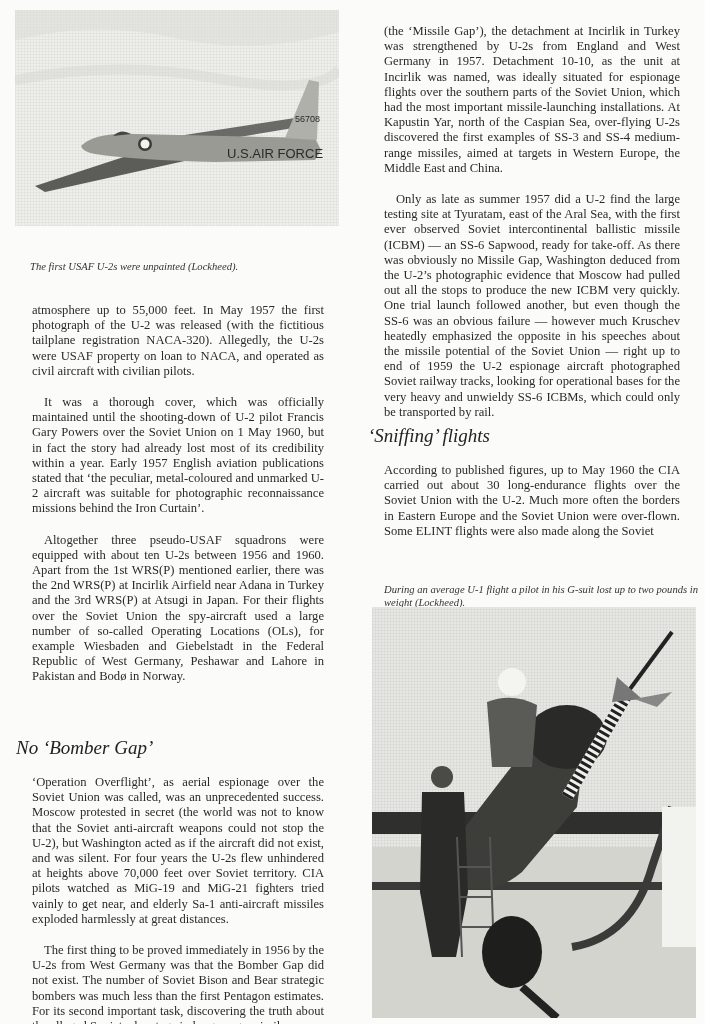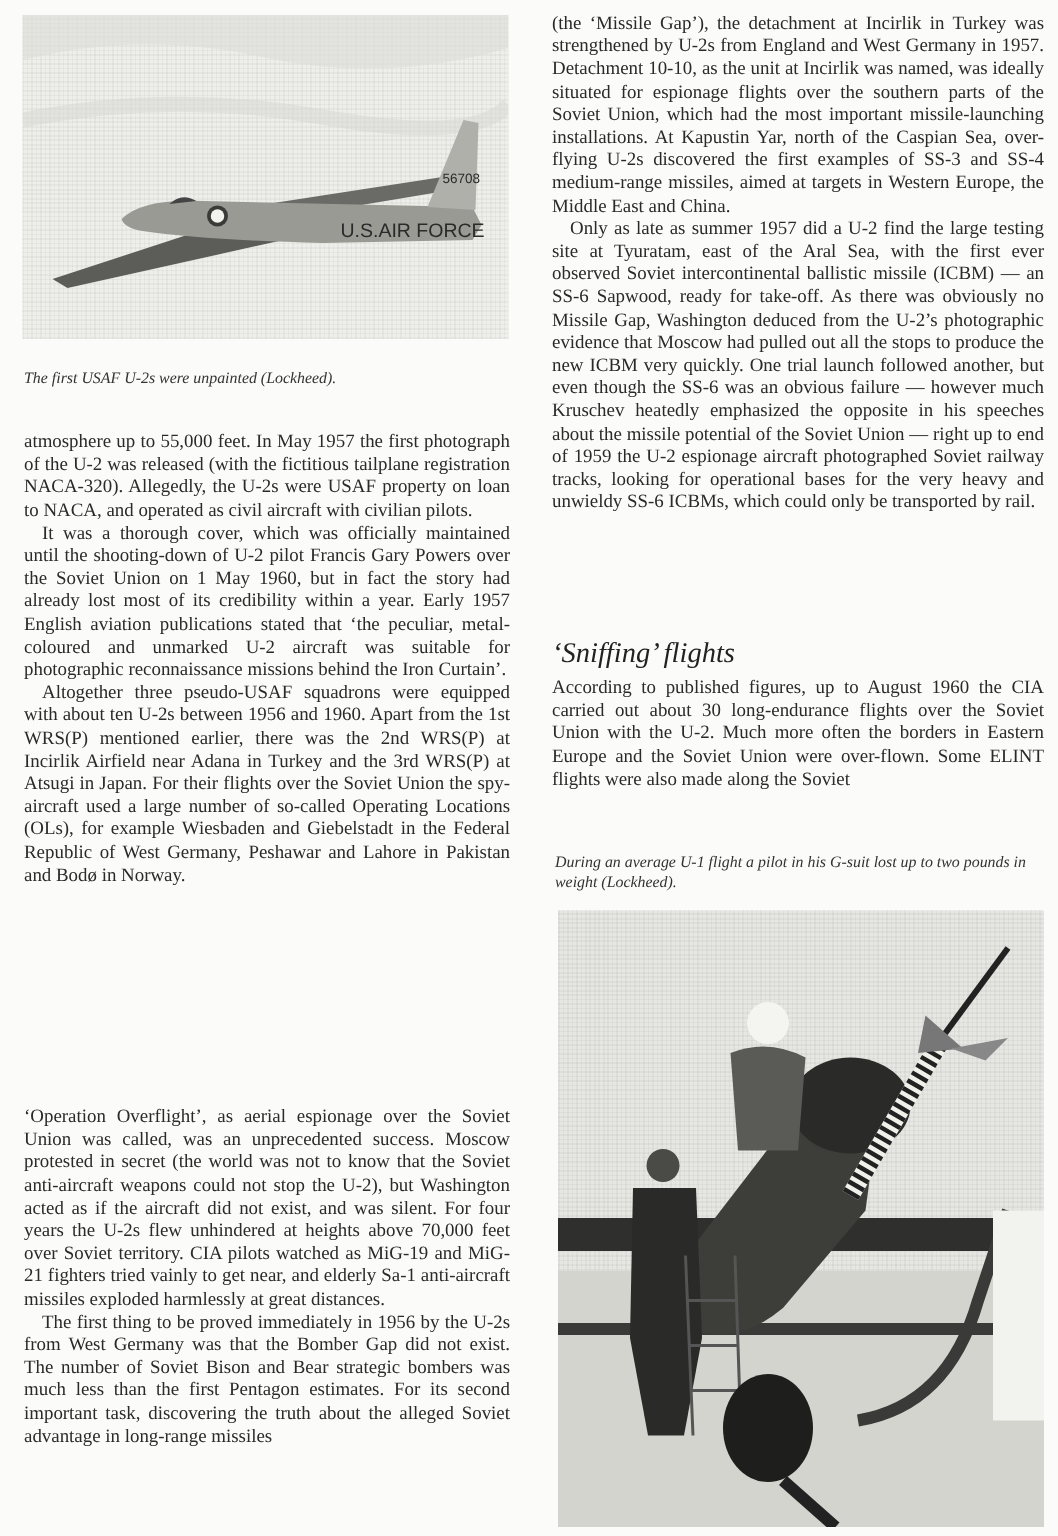"(the ‘Missile Gap’), the detachment" p.body { margin: 0 -> 16px }
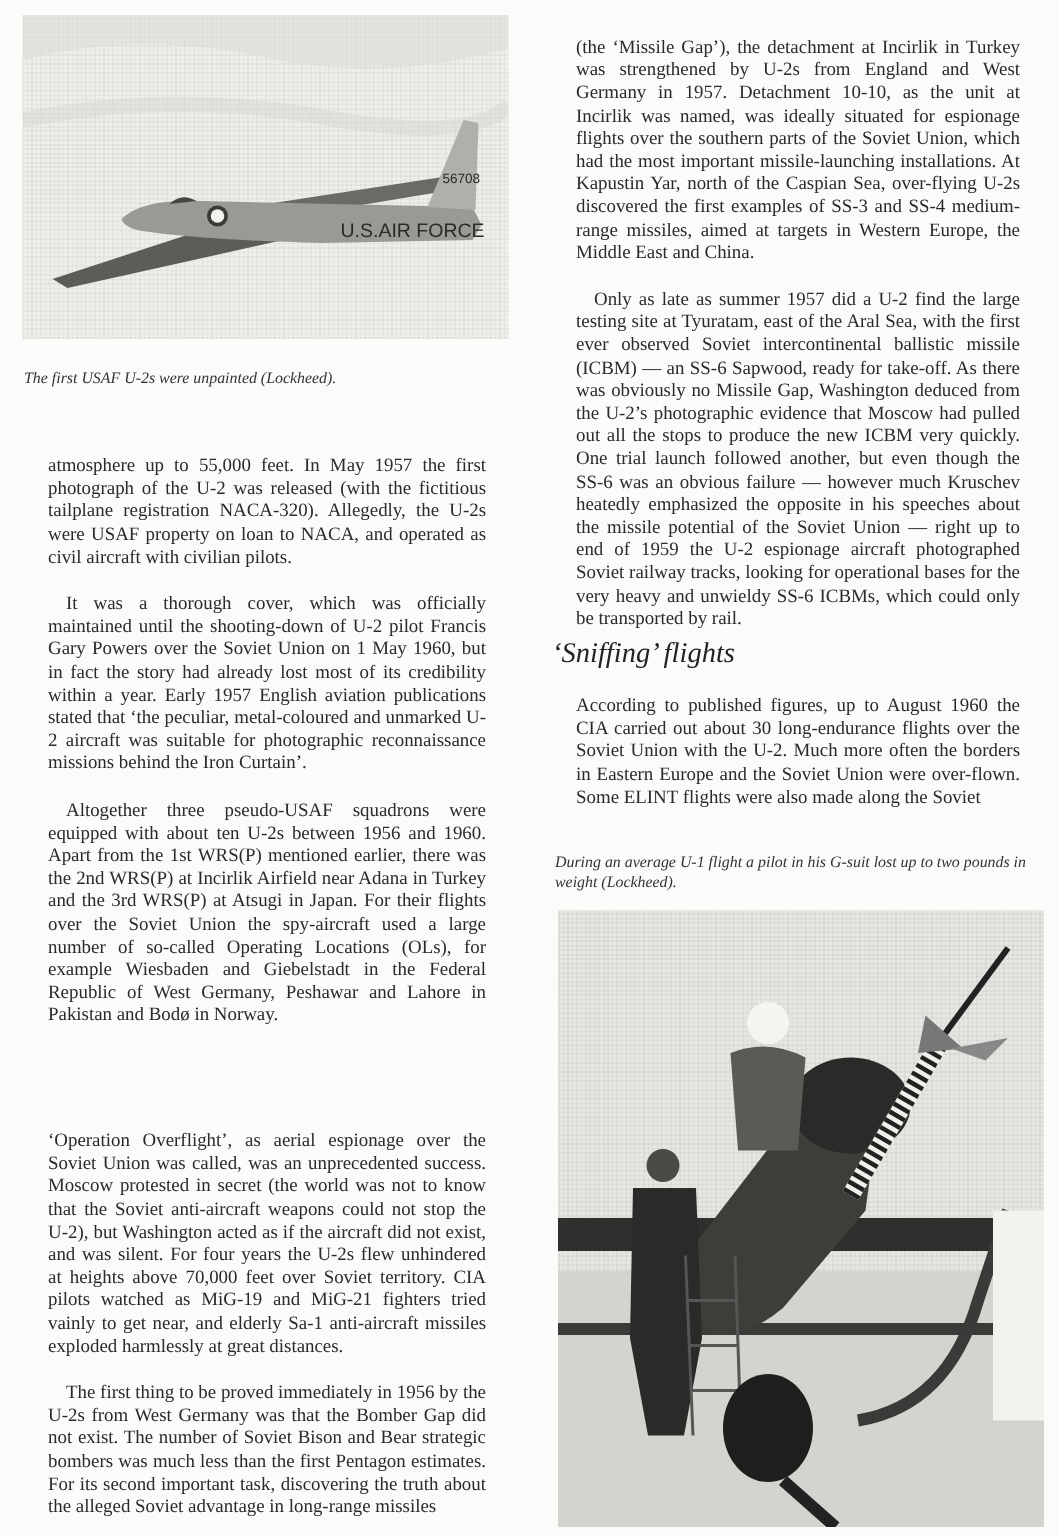"The first USAF U-2s were" .caption { margin: 0 -> 14px }
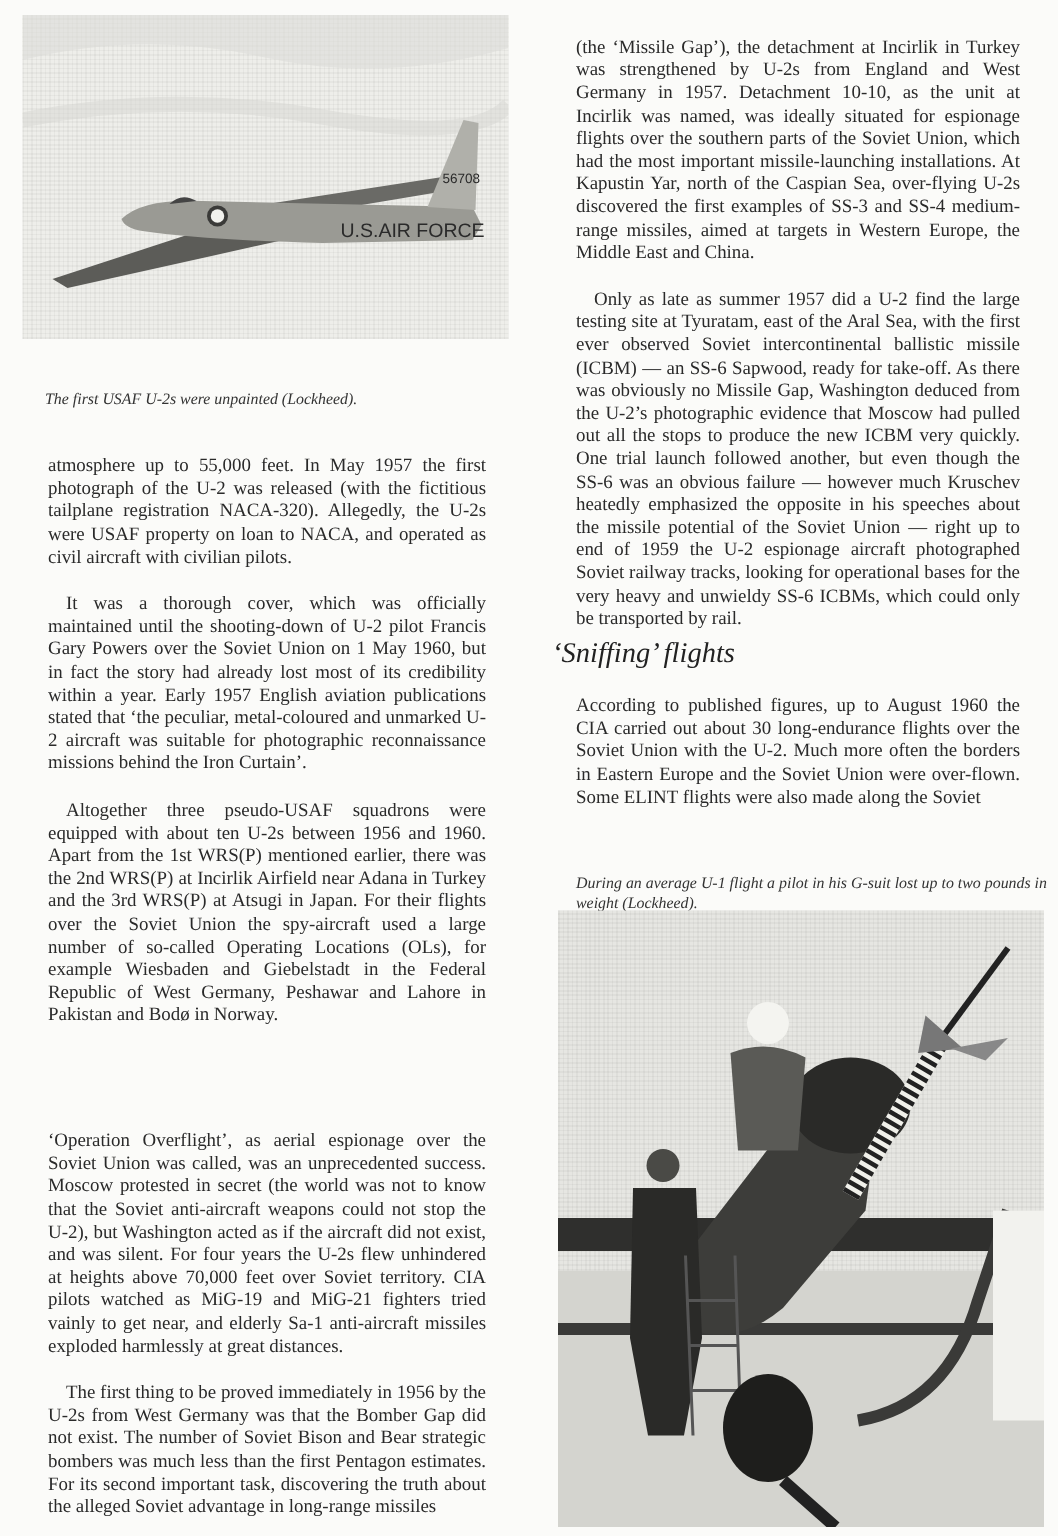"According to published figures, up" p.body { text: August -> May }
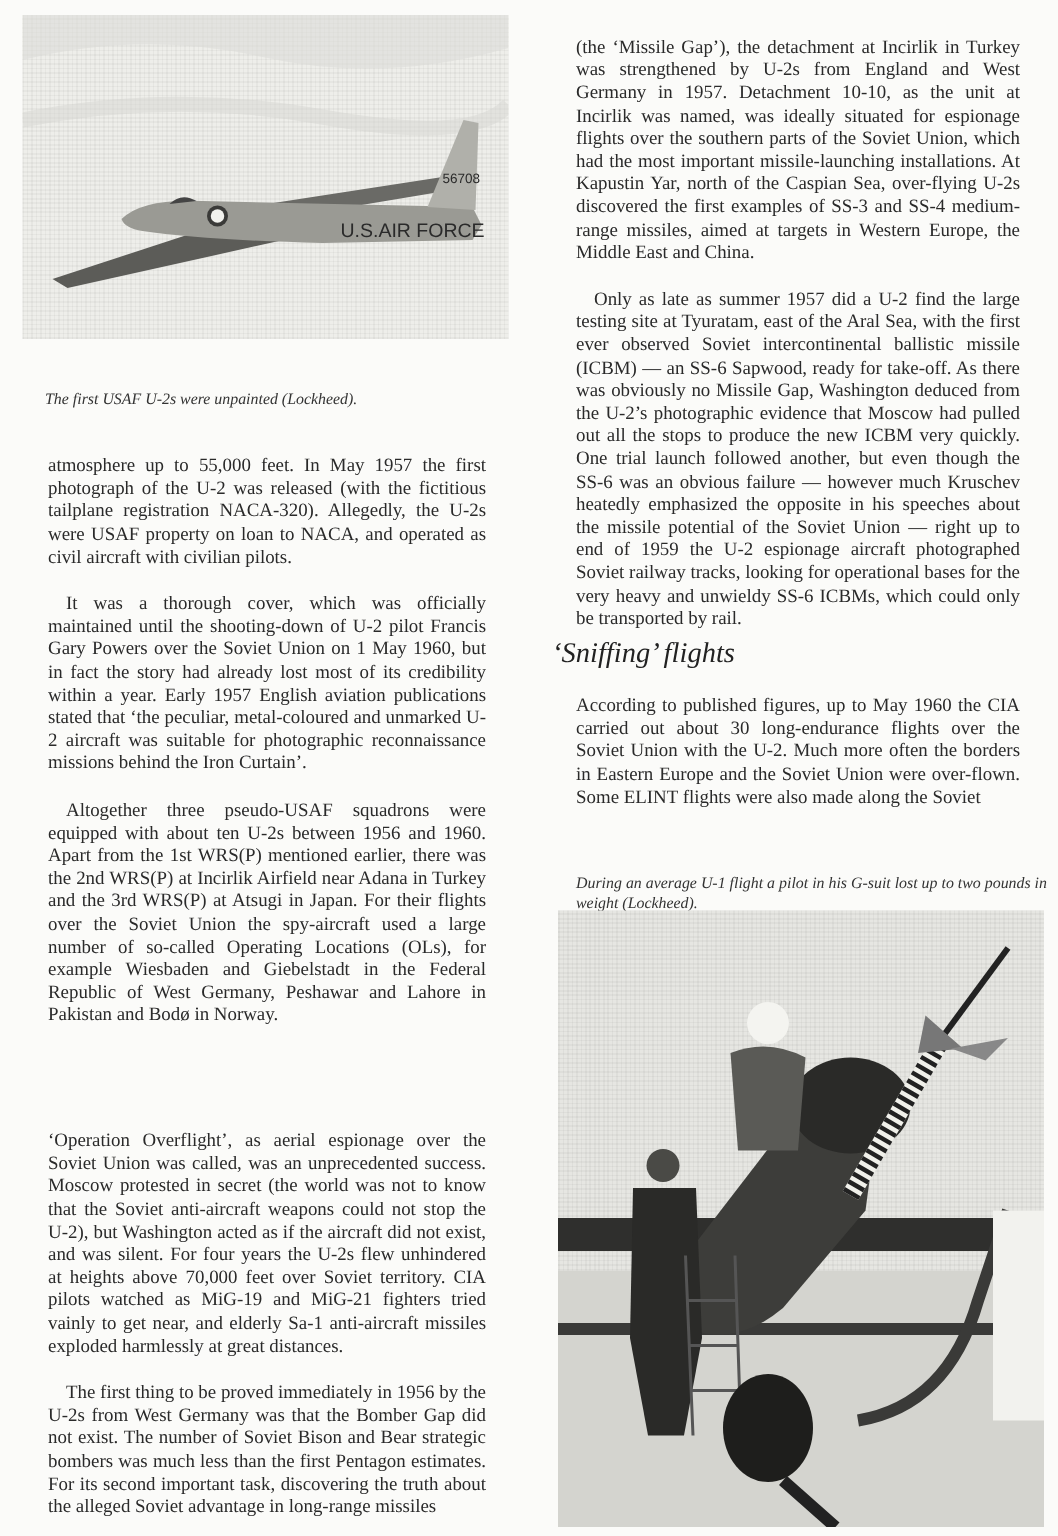"No ‘Bomber Gap’" h2.section { html: none -> <h2>No ‘Bomber Gap’</h2> }
